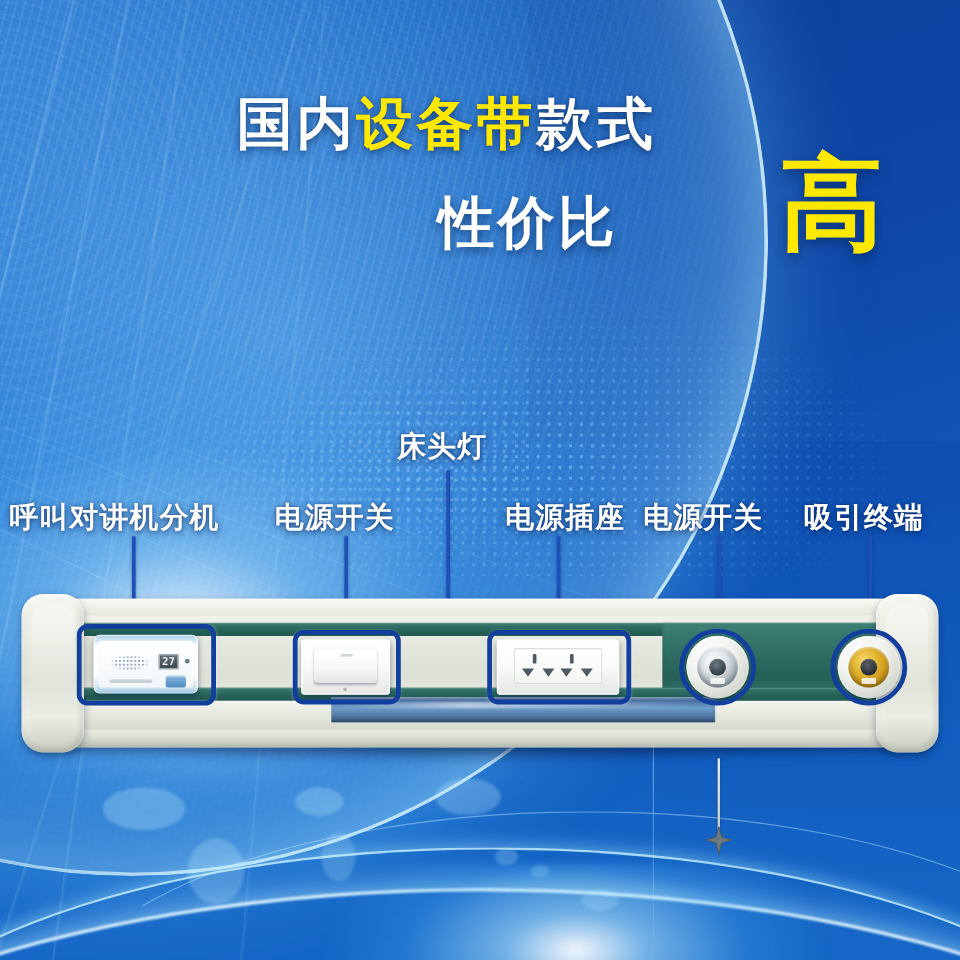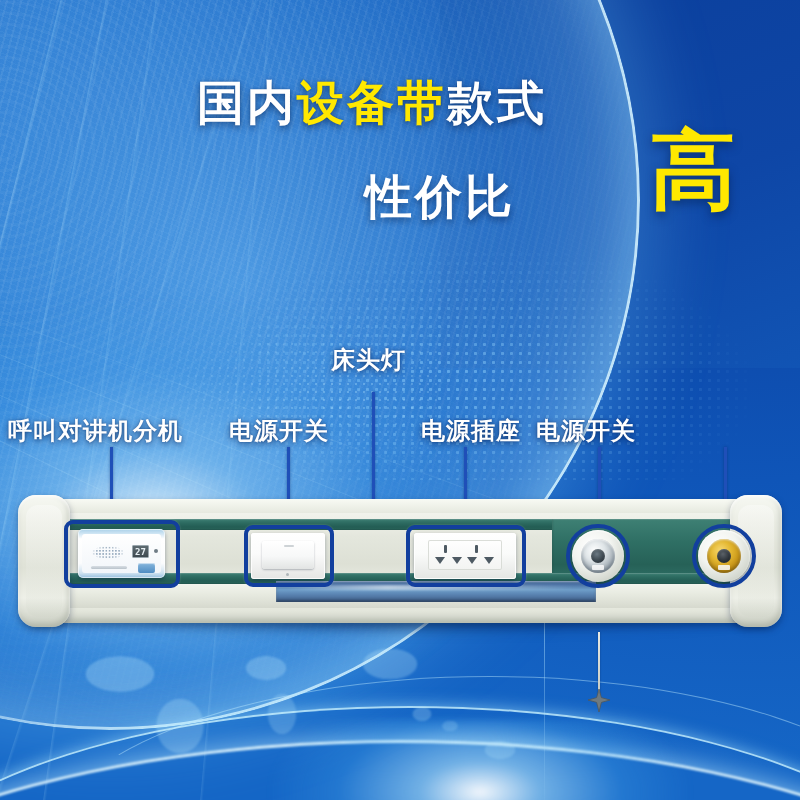"性价比" .hl-xj { margin-top: 11px -> none }
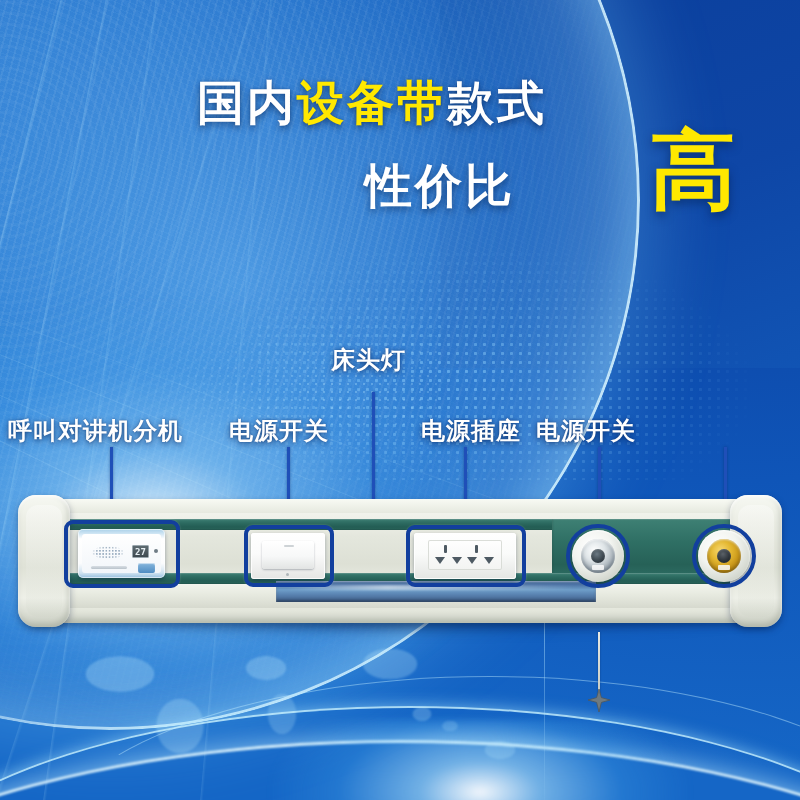"床头灯" div.label { top: 344px -> 356px }
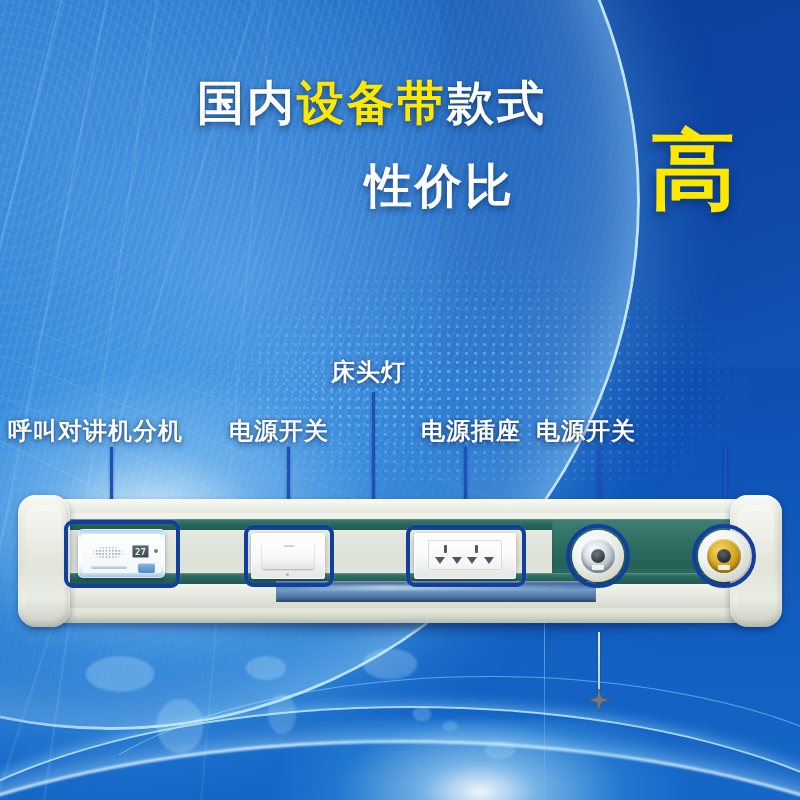"吸引终端" div.label { html: none -> <div>吸引终端</div> }
